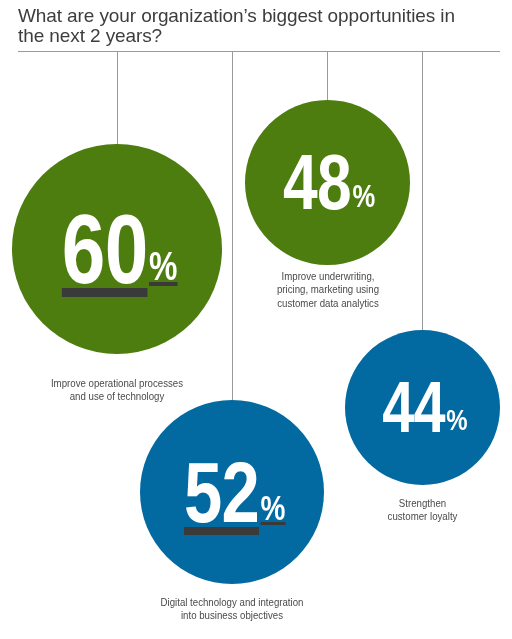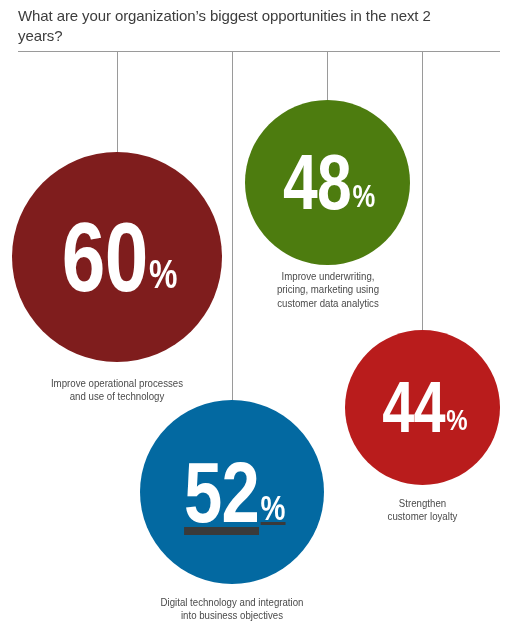"What are your organization’s biggest" .title { font-size: 15px -> 19px }
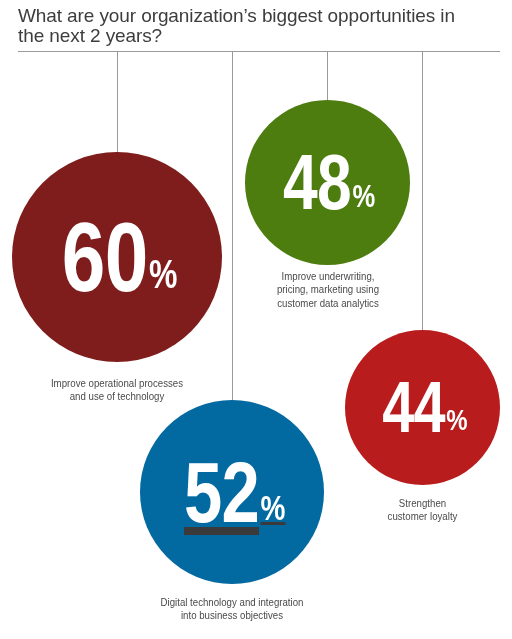"60" div.bubble { background: #7f1d1d -> #4d7c0f; text-decoration: none -> underline; top: 152px -> 144px }
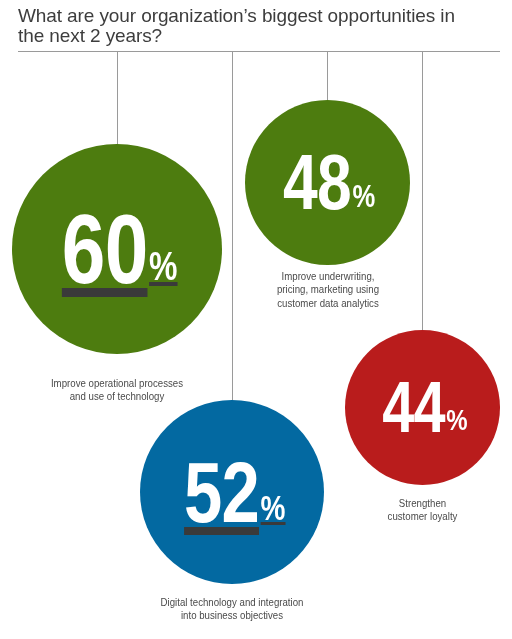"44" div.bubble { background: #b91c1c -> #0369a1 }
